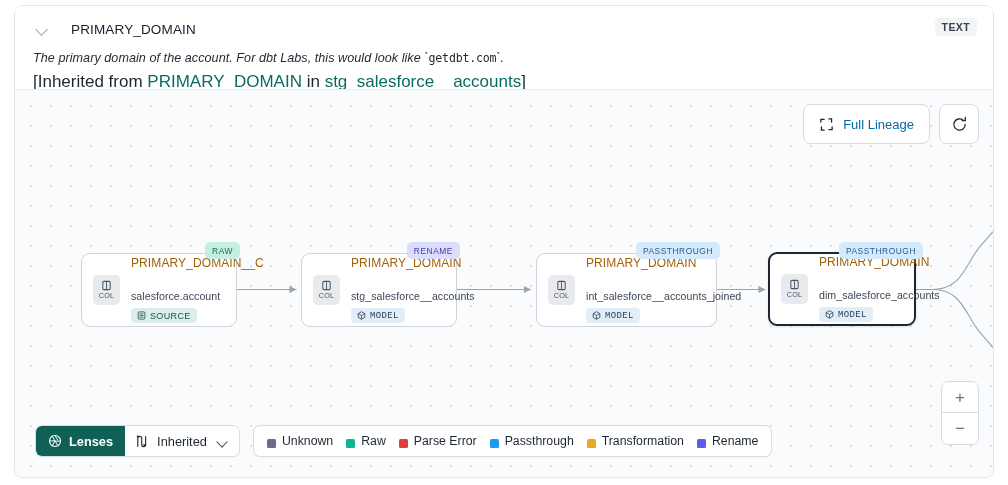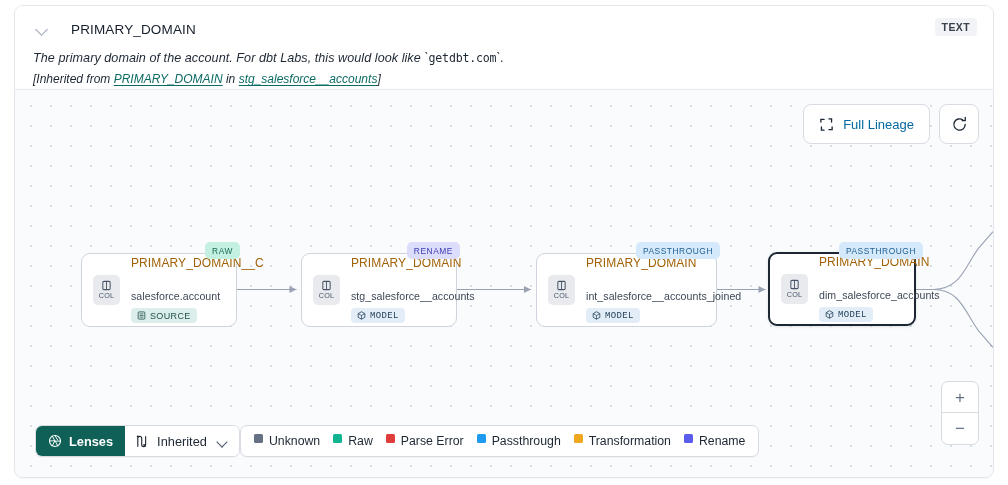"[Inherited from PRIMARY_DOMAIN in" .hdr-inh { font-size: 12px -> 17px; font-style: italic -> none }
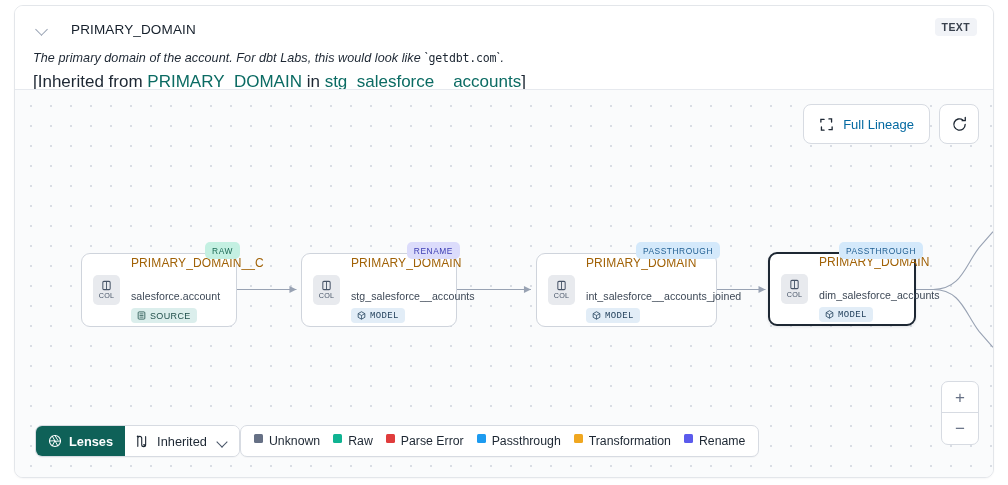"Lenses" .bottom { gap: 0 -> 13px }
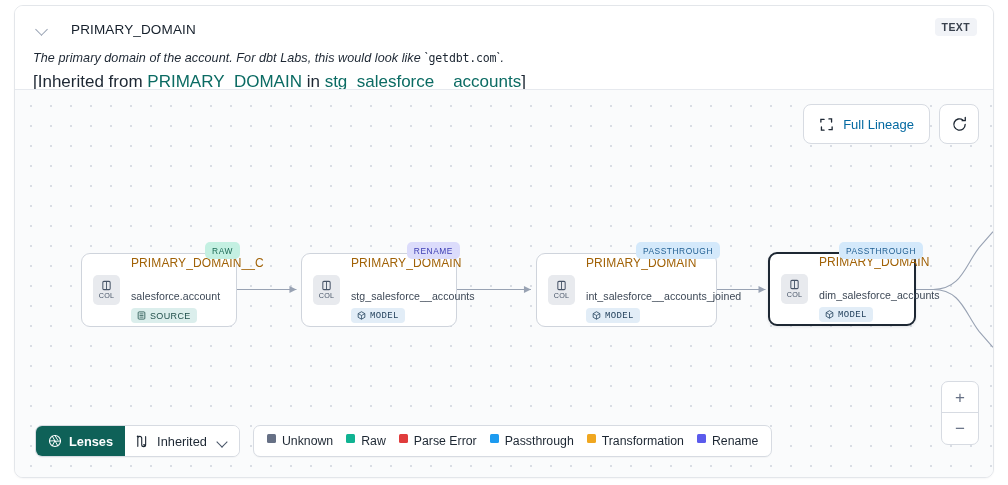"Unknown" .leg-item { align-items: flex-start -> flex-end }
